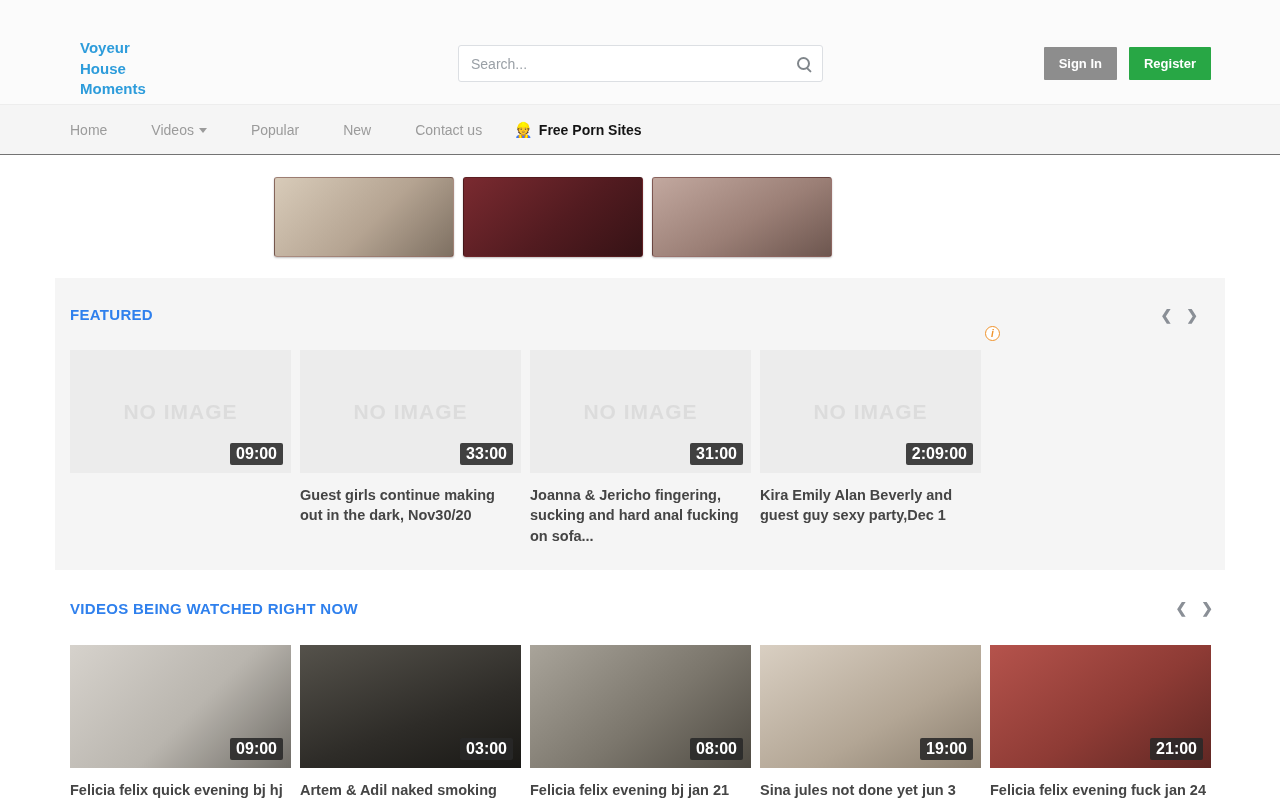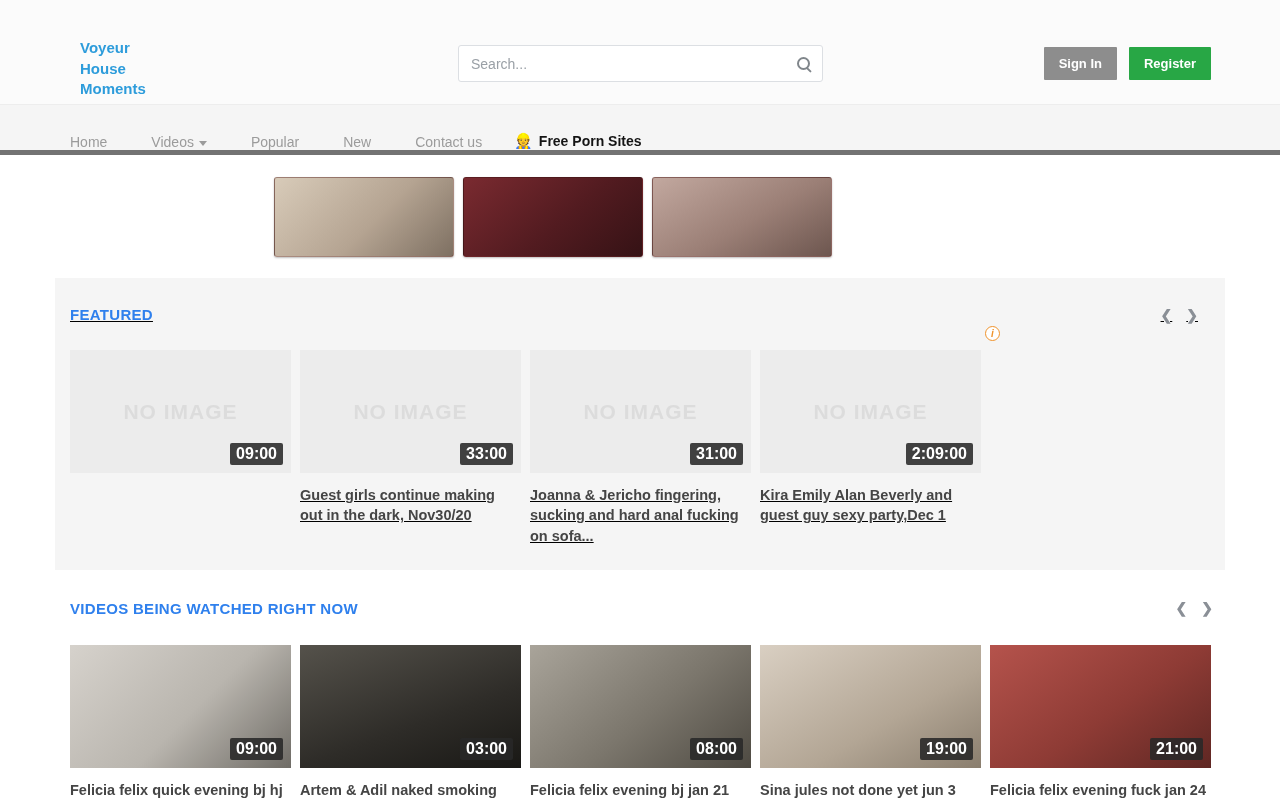"Home" .nav { align-items: flex-end -> center; border-bottom: 5px solid #737373 -> 1px solid #737373 }
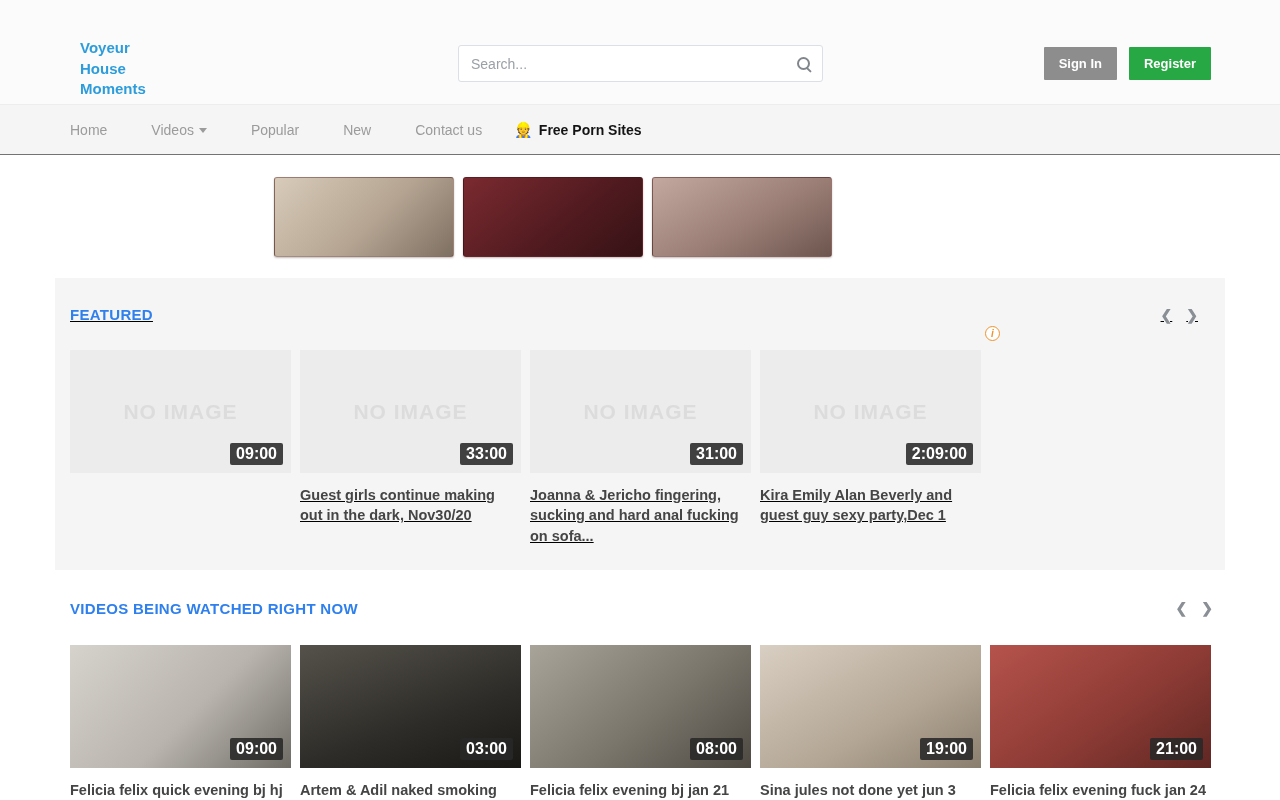"FEATURED" .panel { text-decoration: underline -> none }
